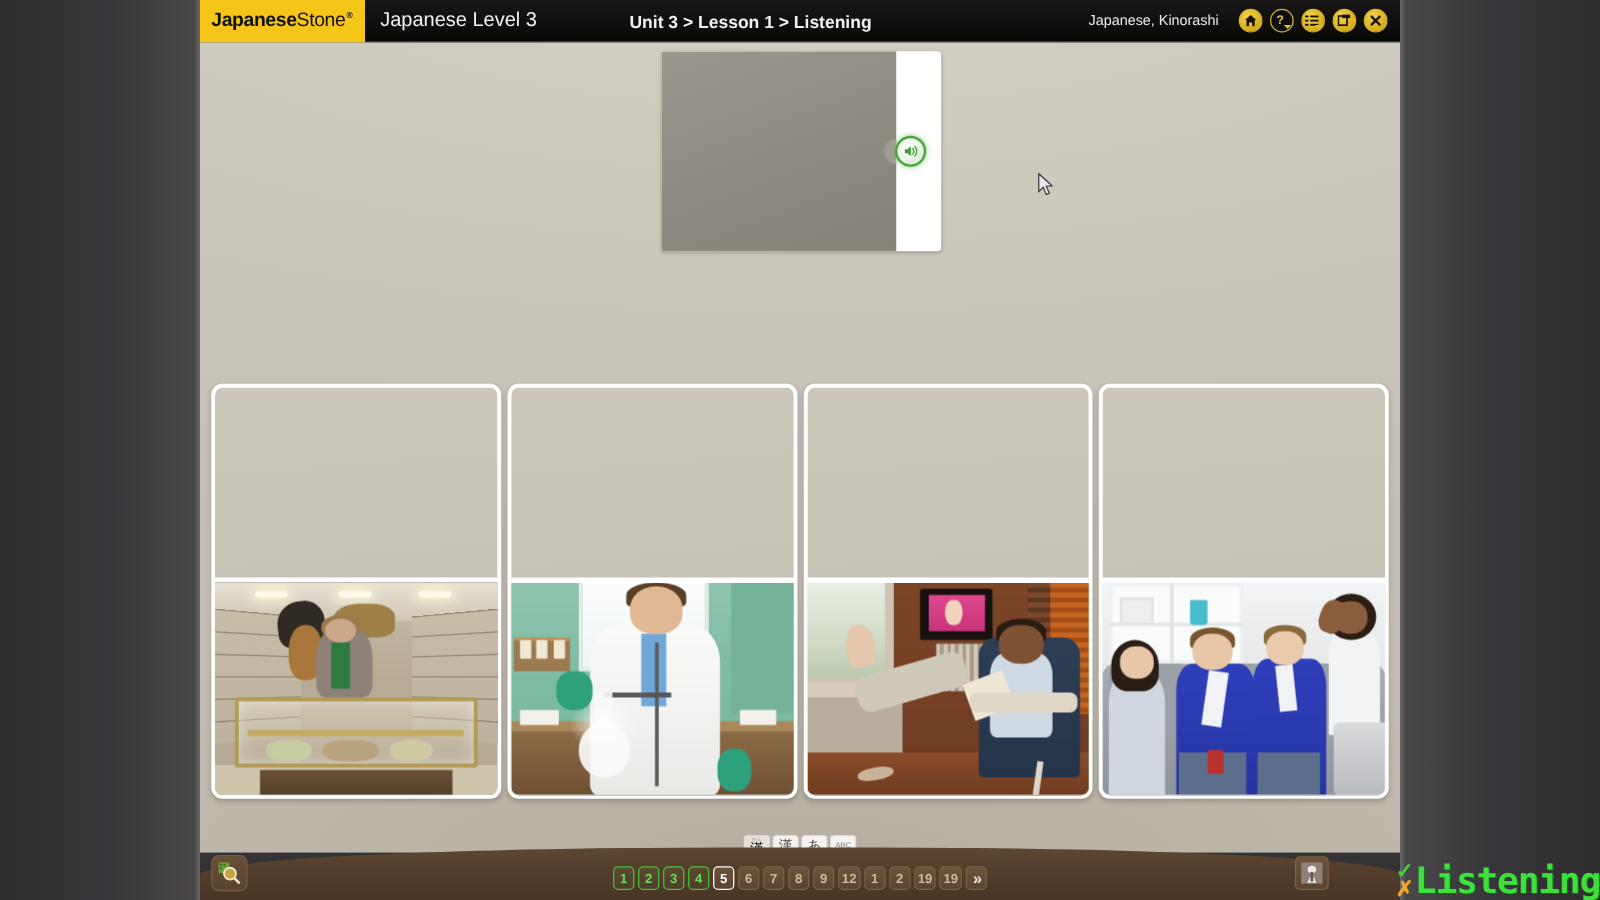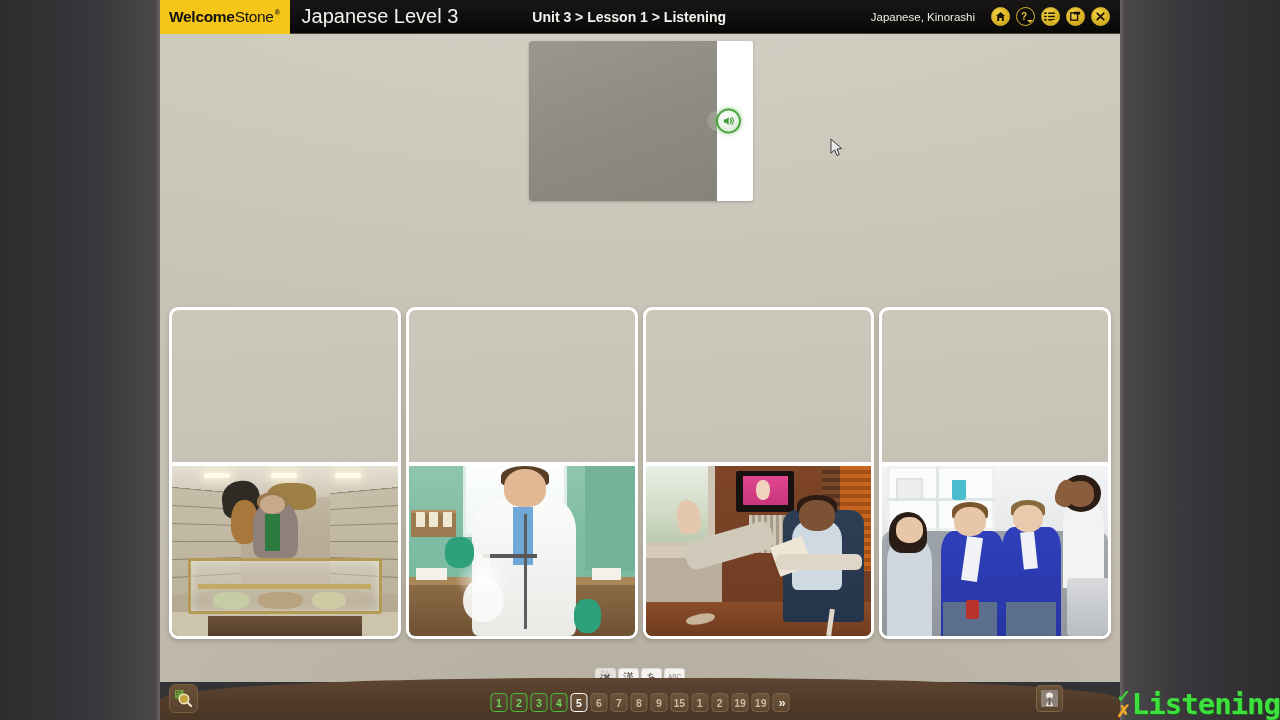"Welcome" span { text: Welcome -> Japanese }
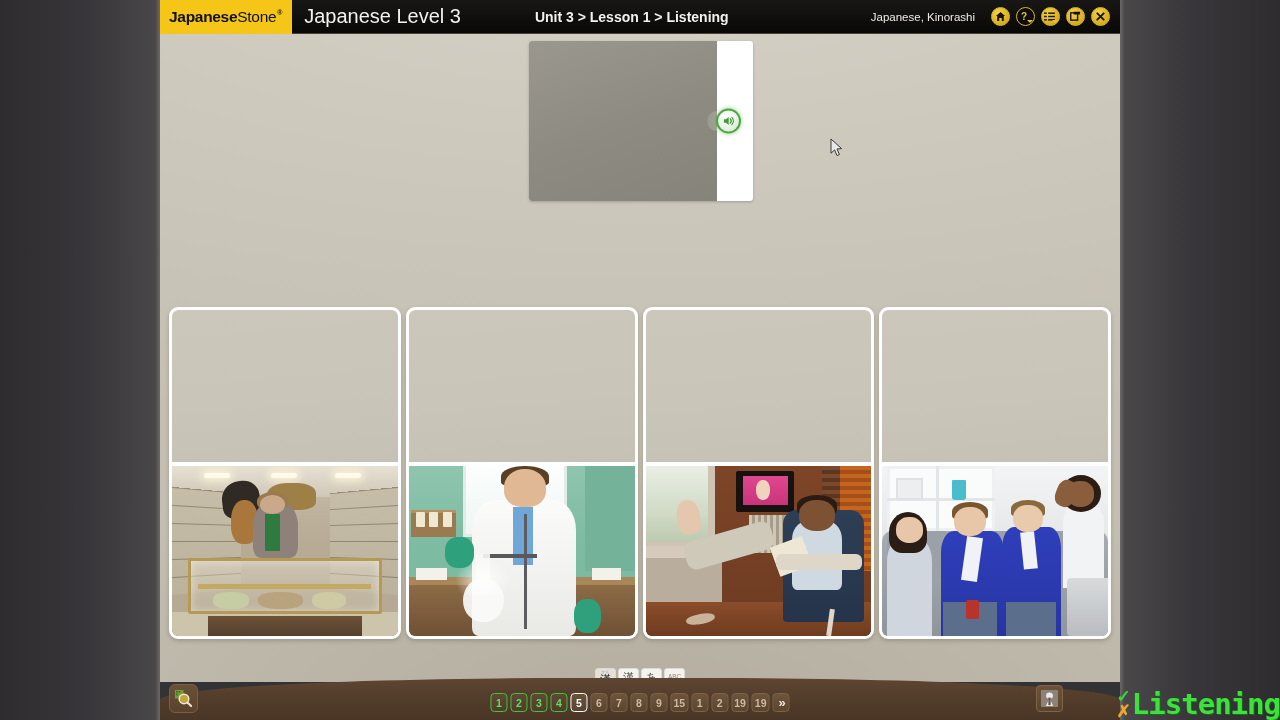"Japanese Level 3" .course-title { font-size: 20px -> 16px }
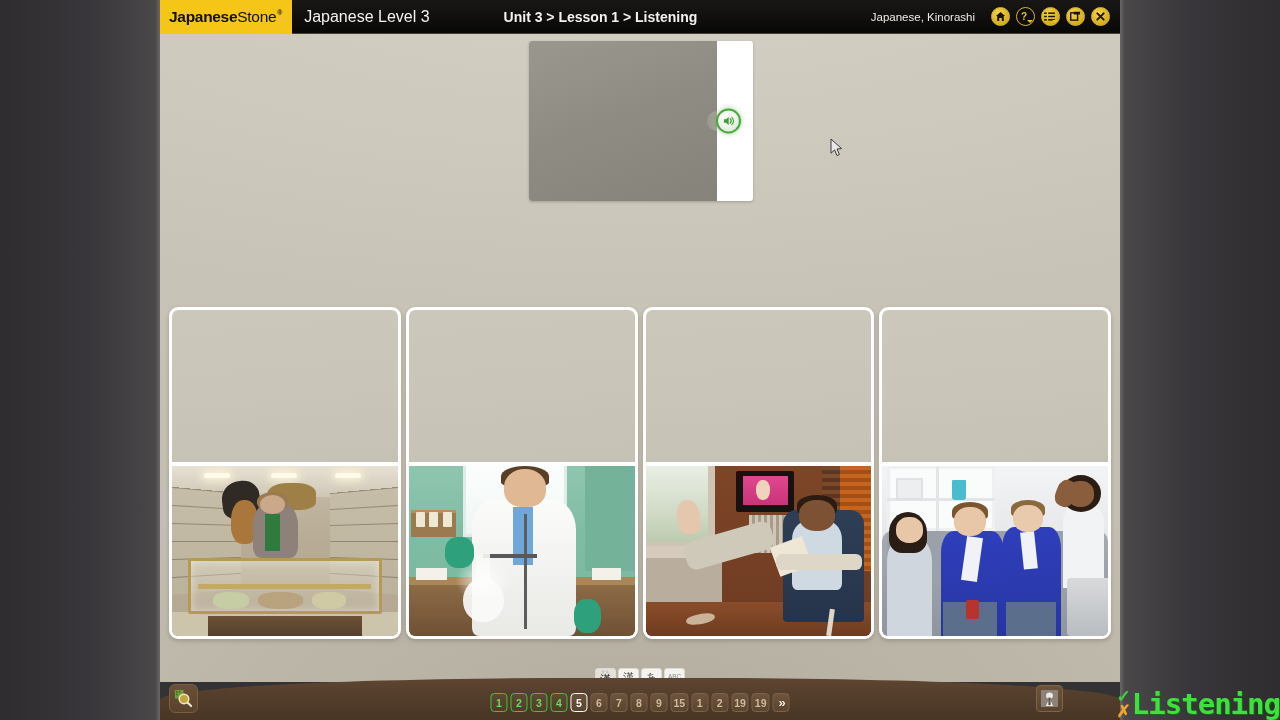"15" div.pg { text: 15 -> 12 }
